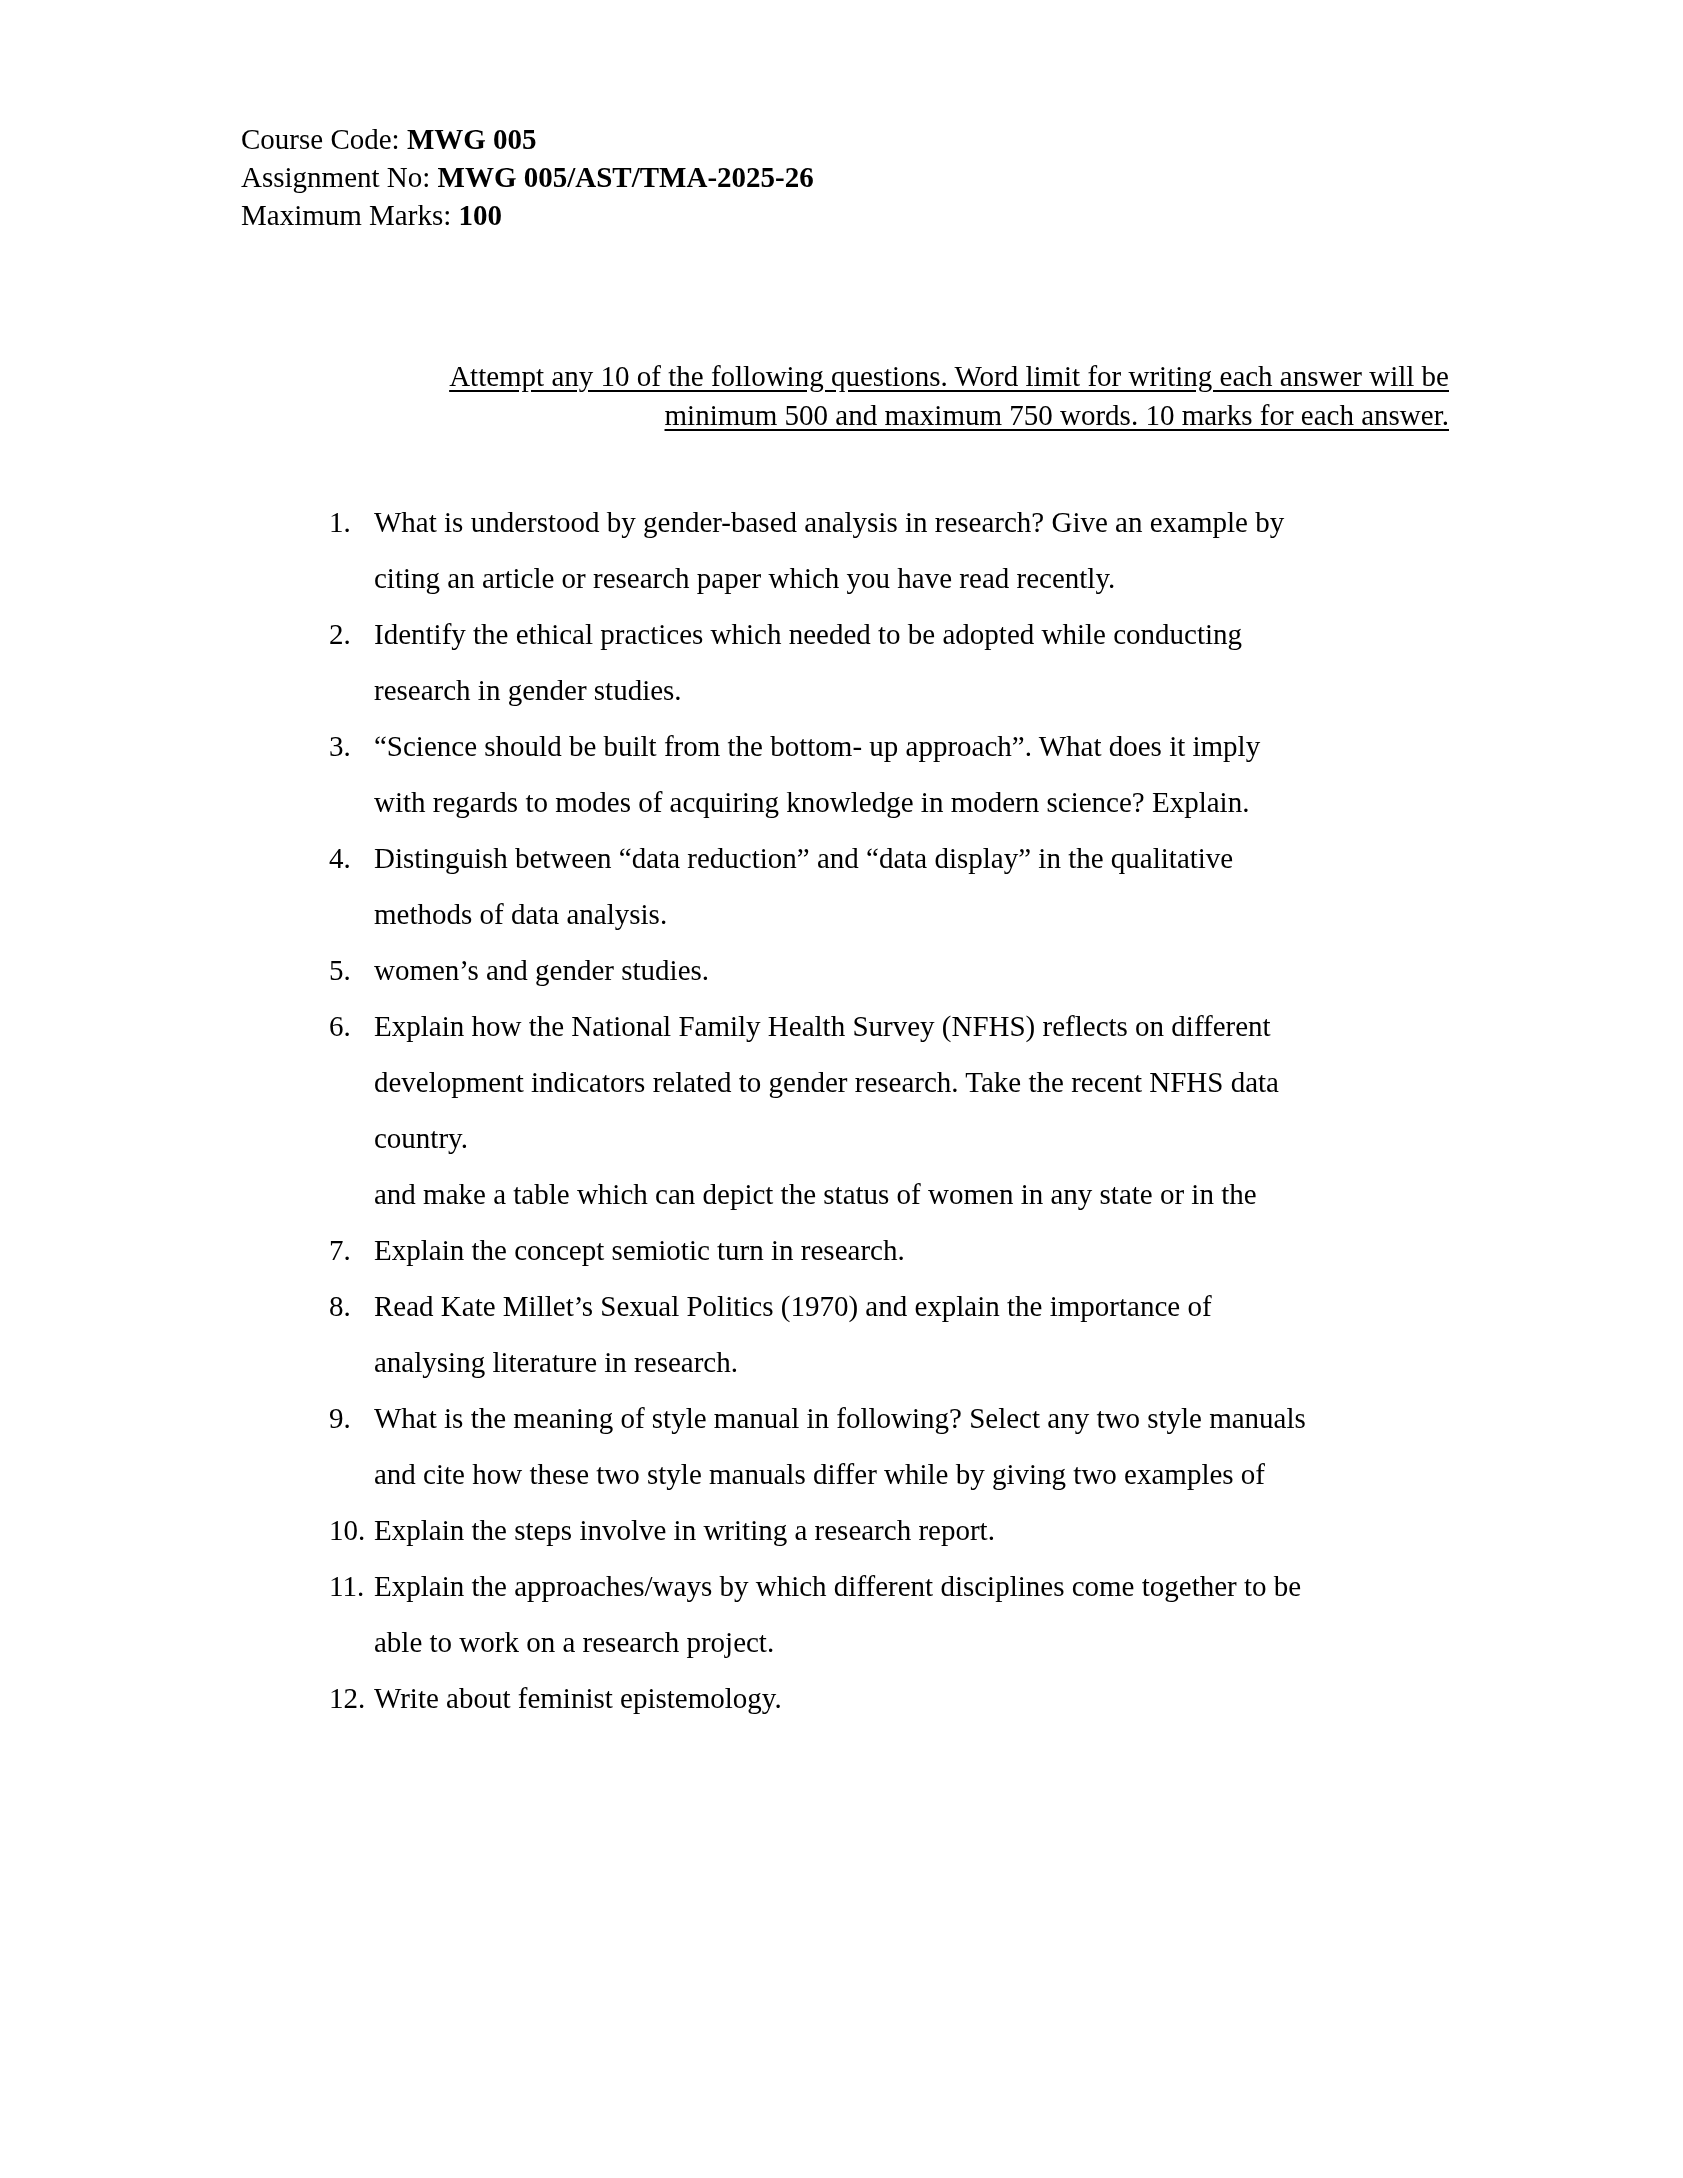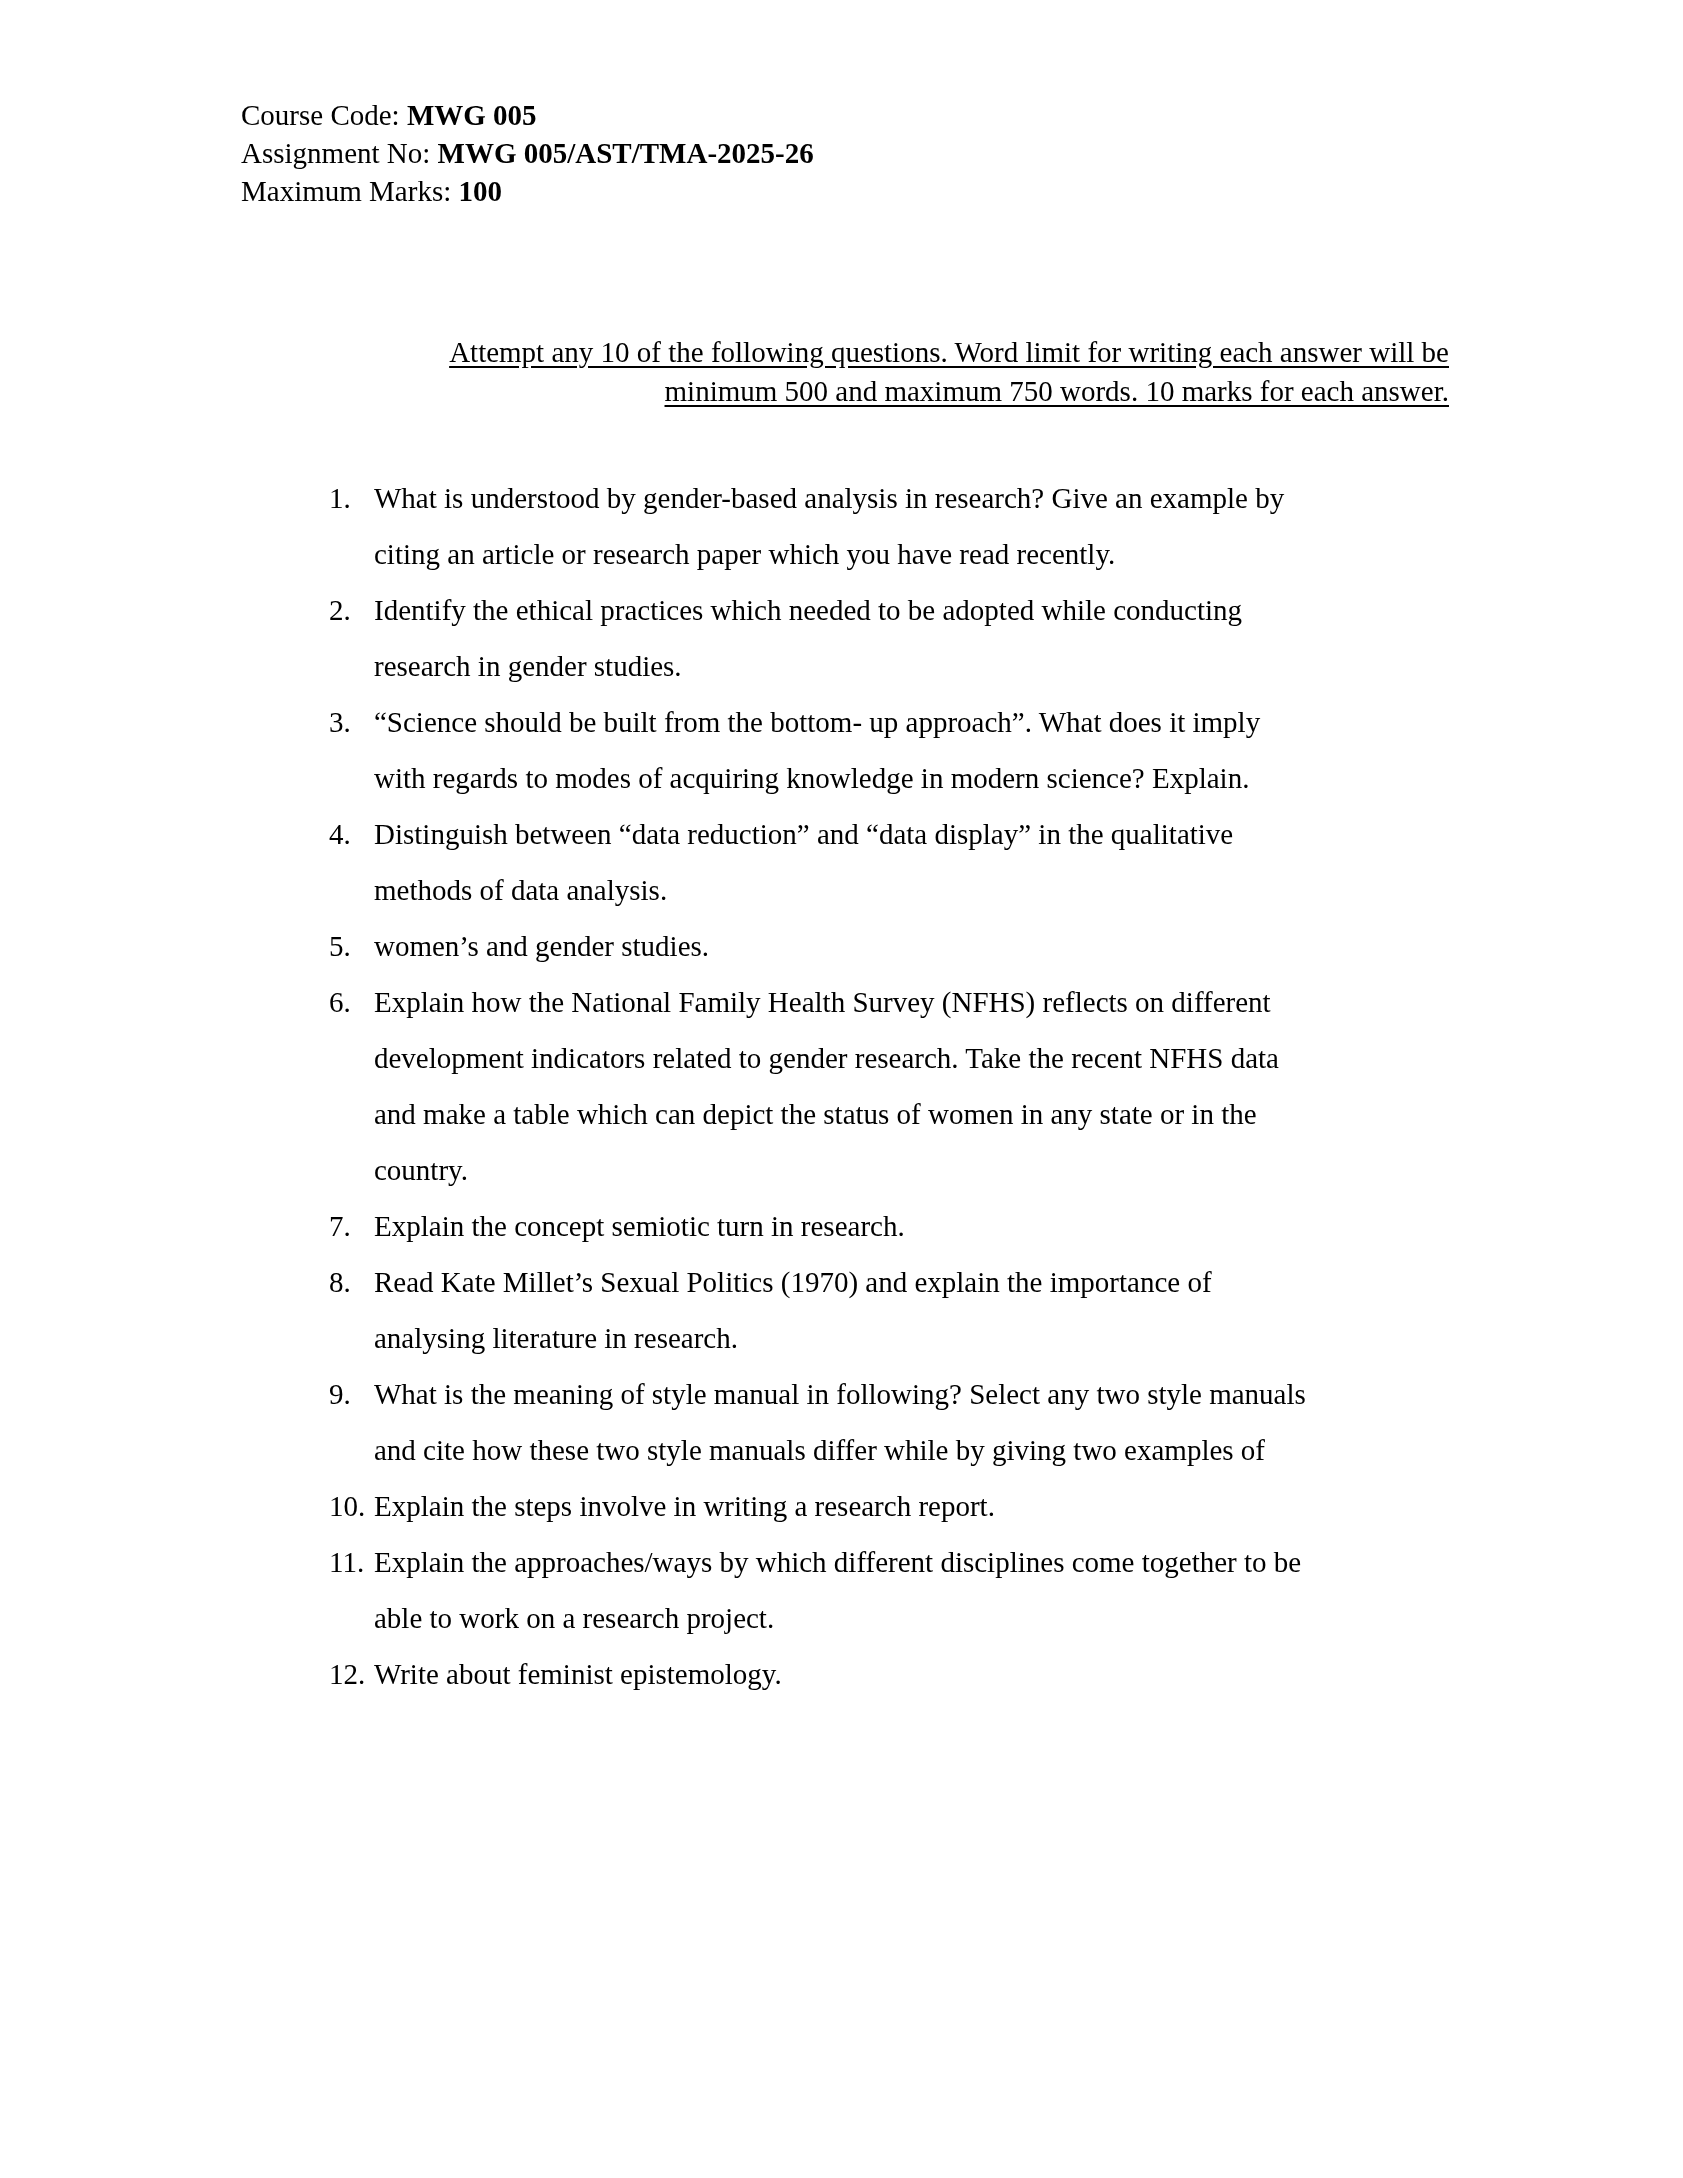"Course Code: MWG 005" .page { padding-top: 96px -> 120px }
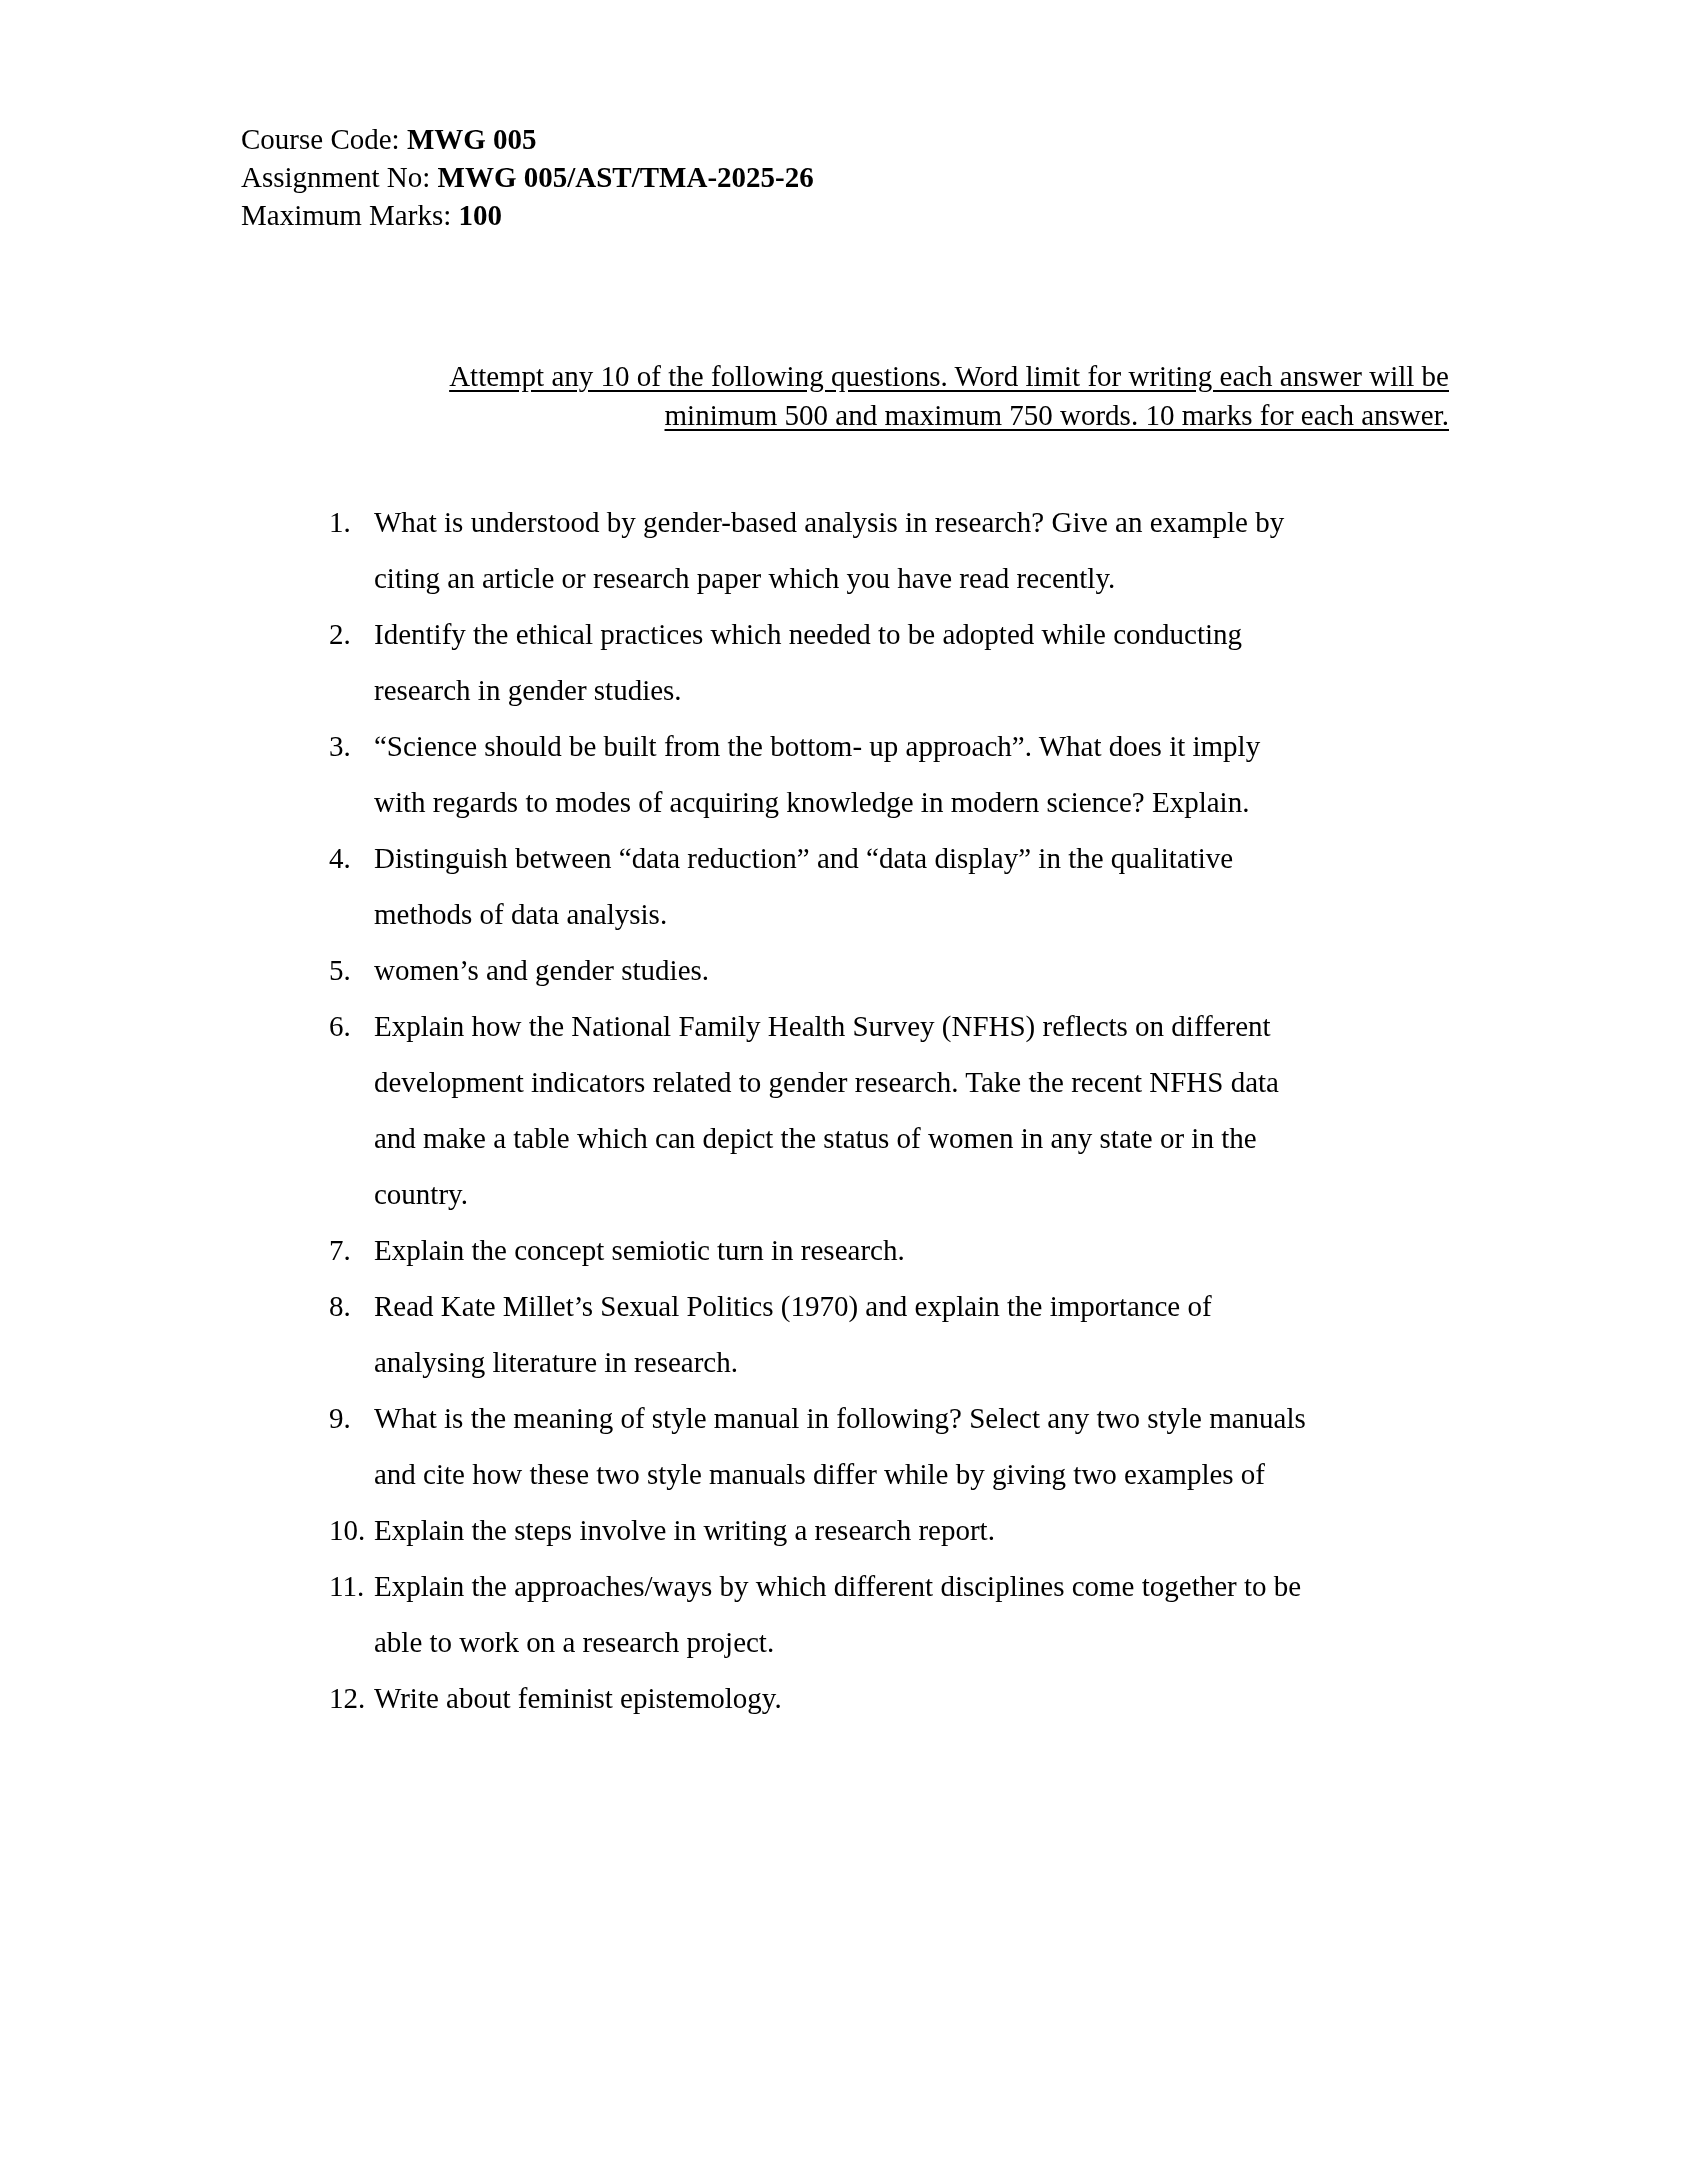"and make a table which" div { order: before "country." -> after "country." }
